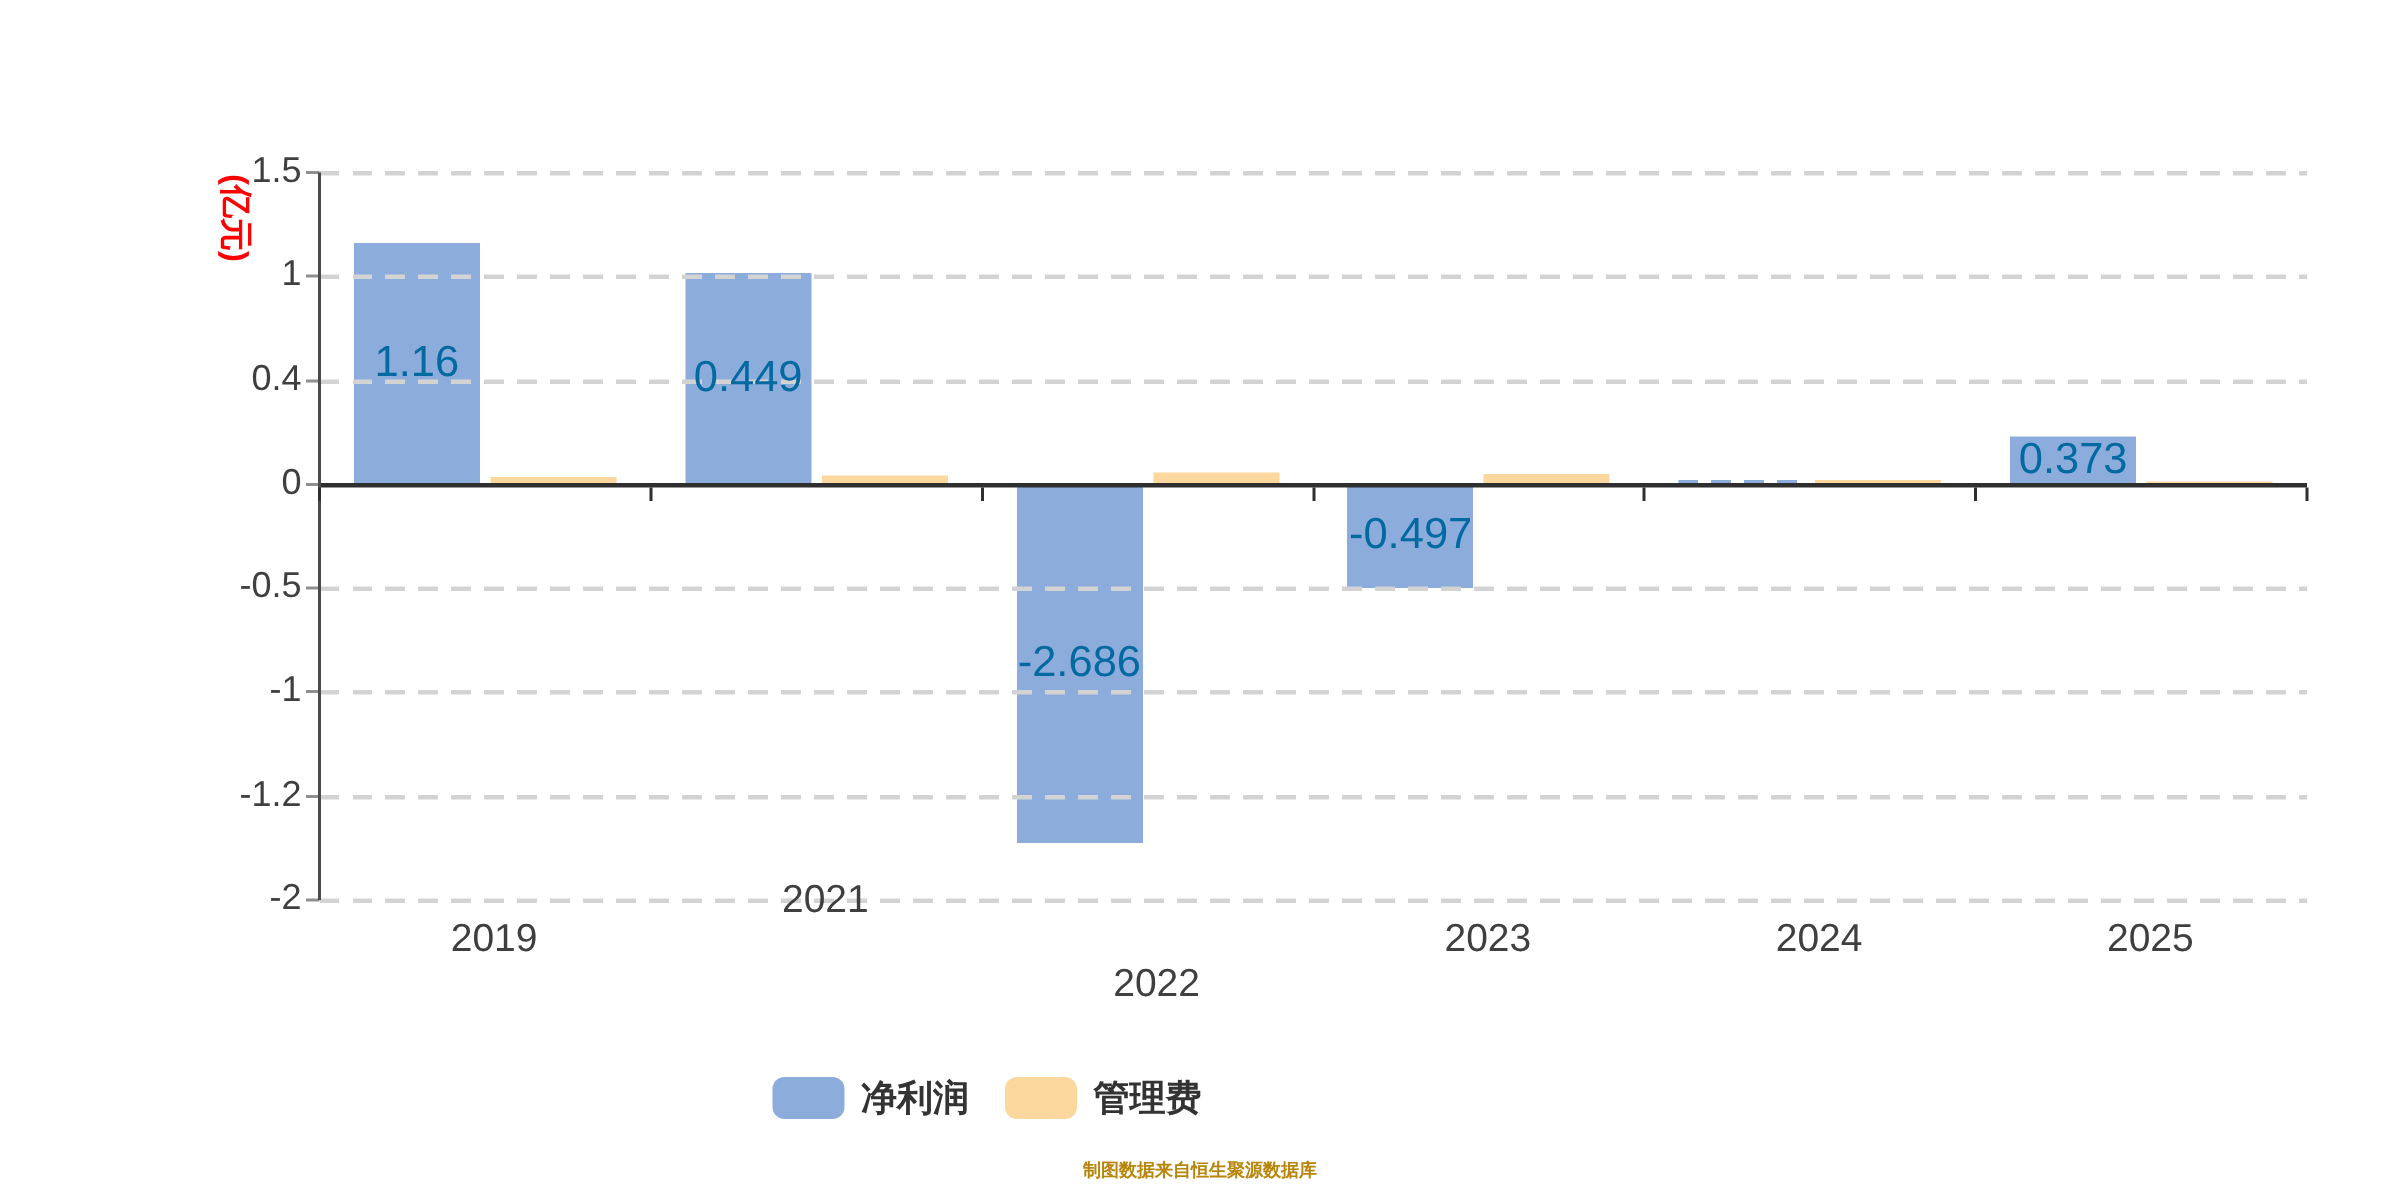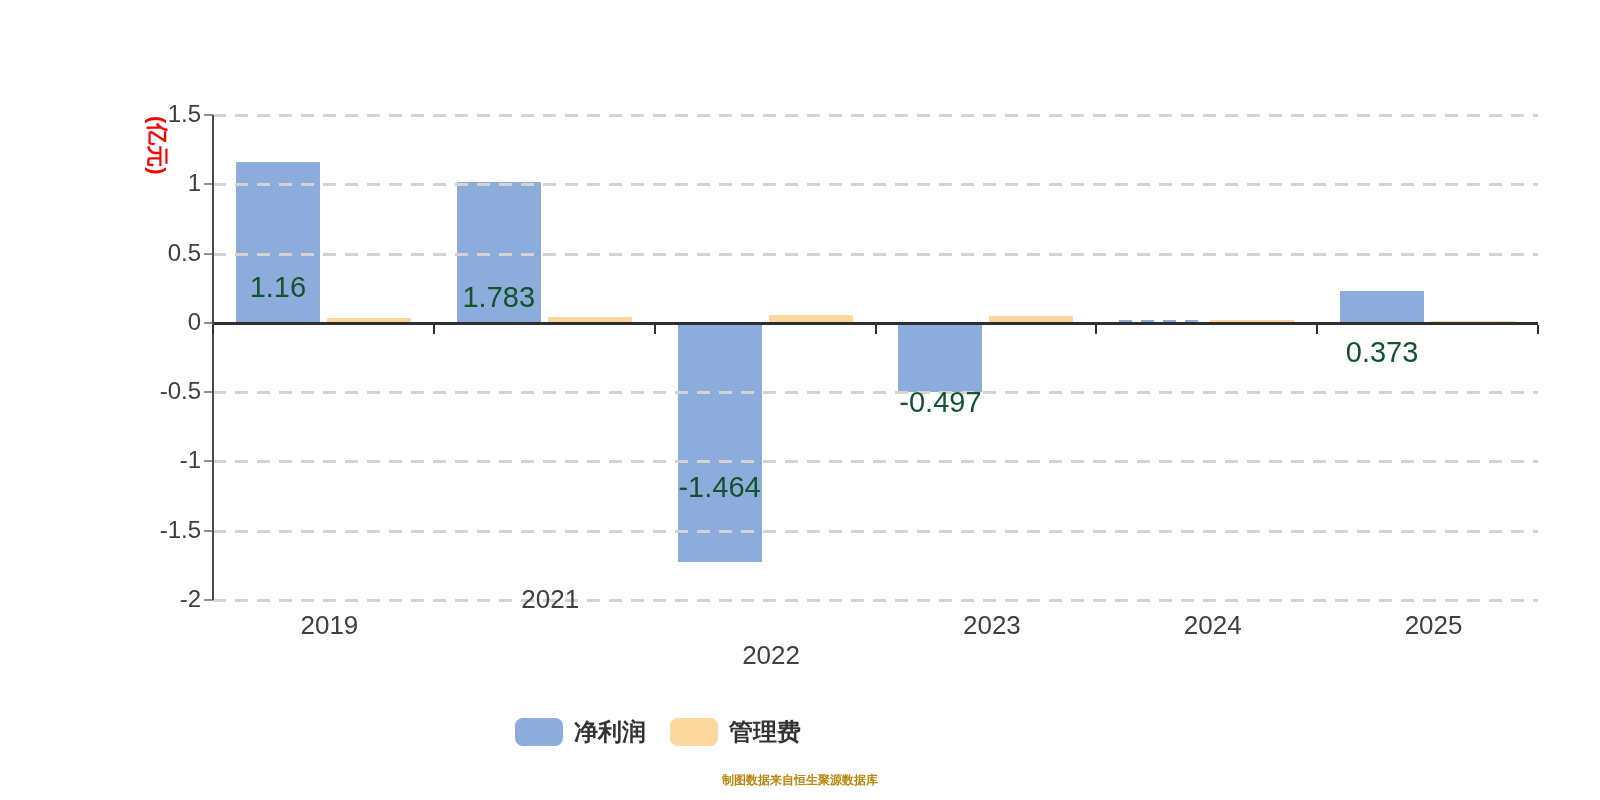"0.5" div.ylab { text: 0.5 -> 0.4 }
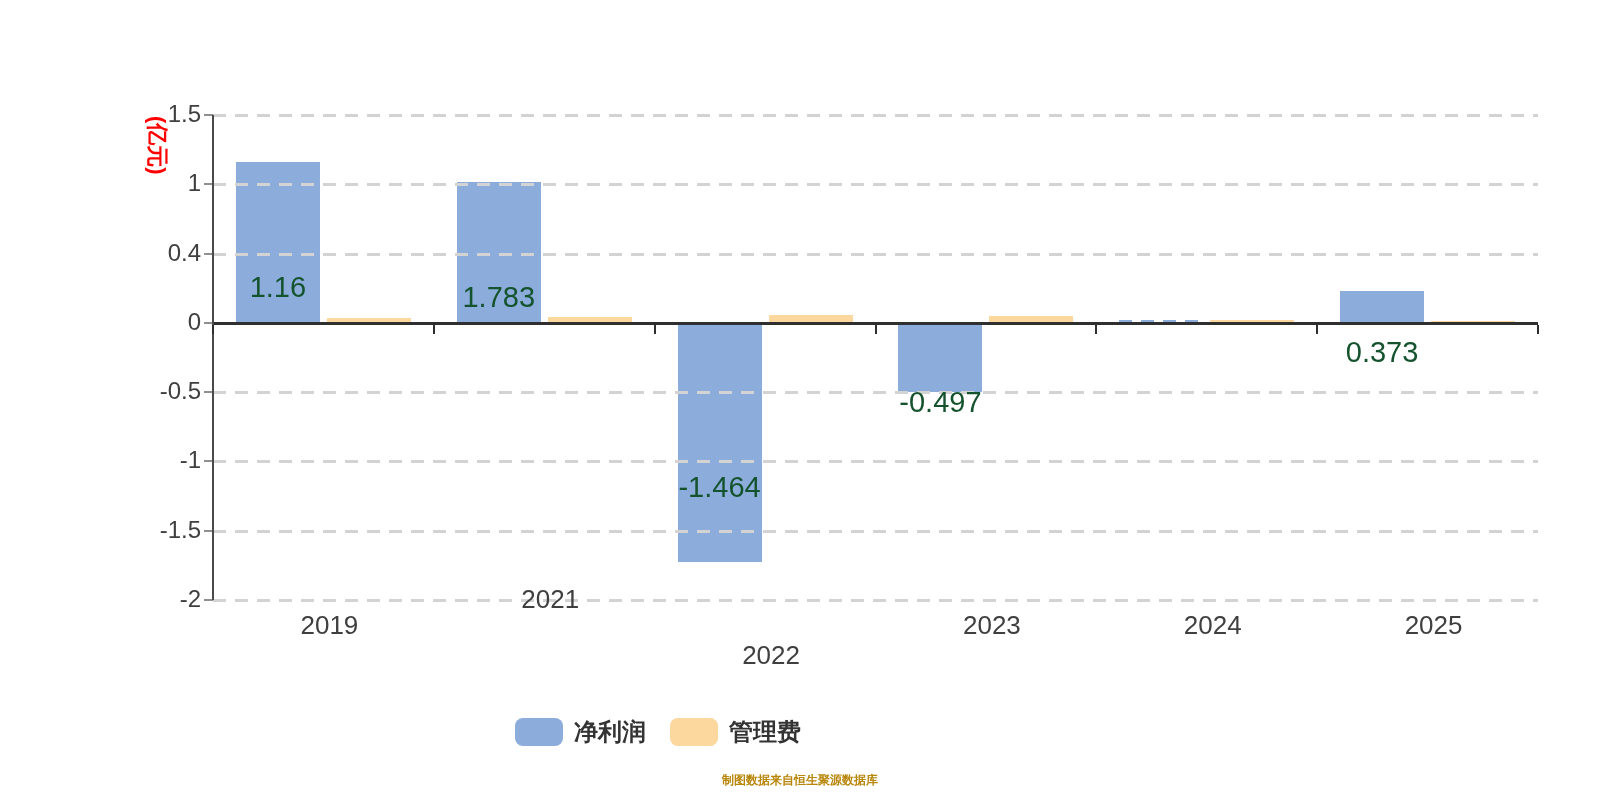"1.16" .bar-label { color: #14532d -> #0369a1; margin-top: 45px -> none }
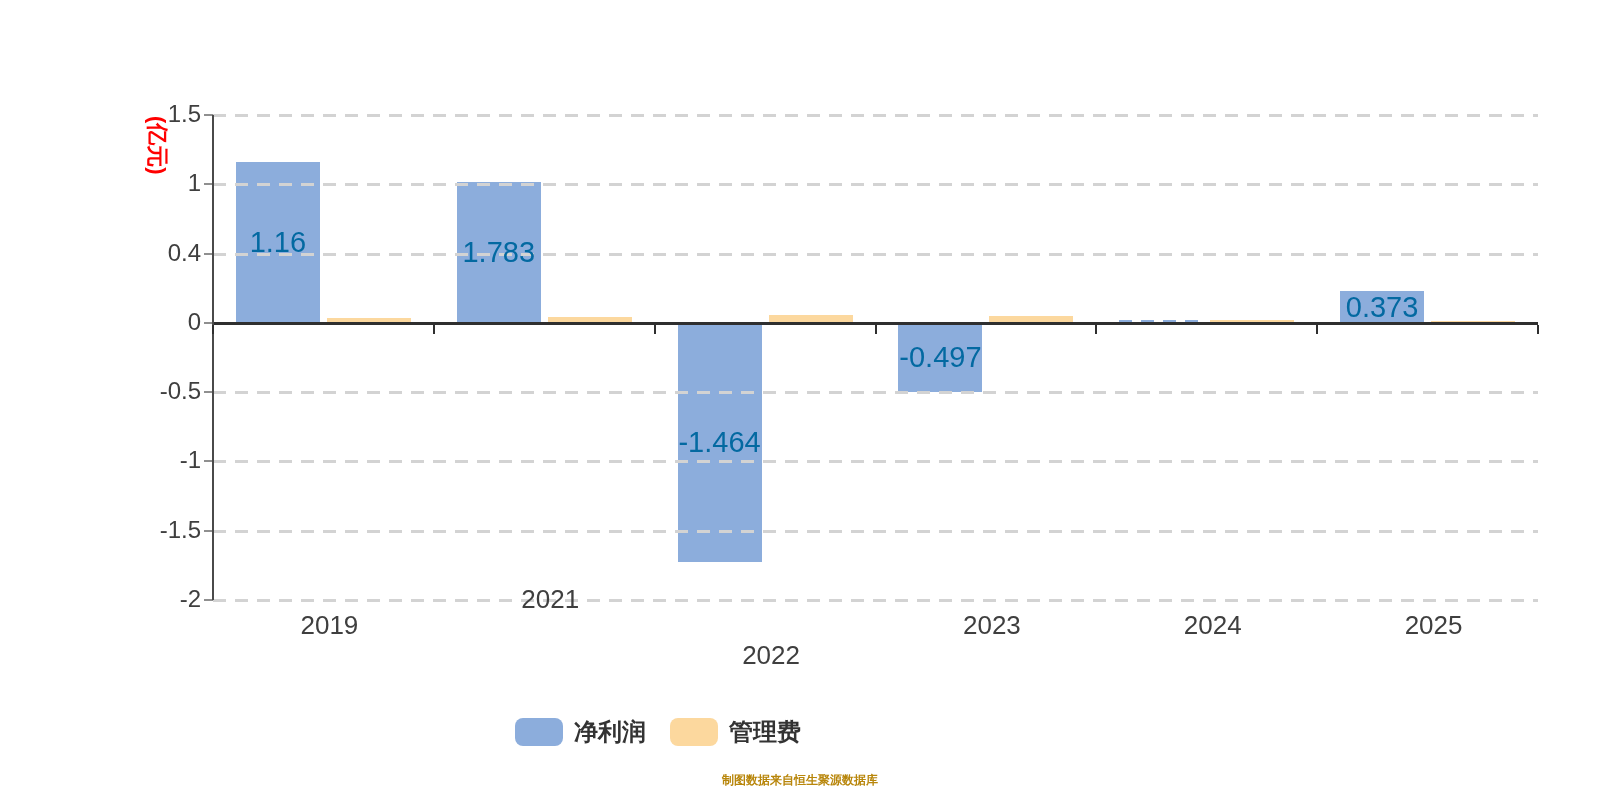"1.783" div.bar-label { text: 1.783 -> 0.449 }
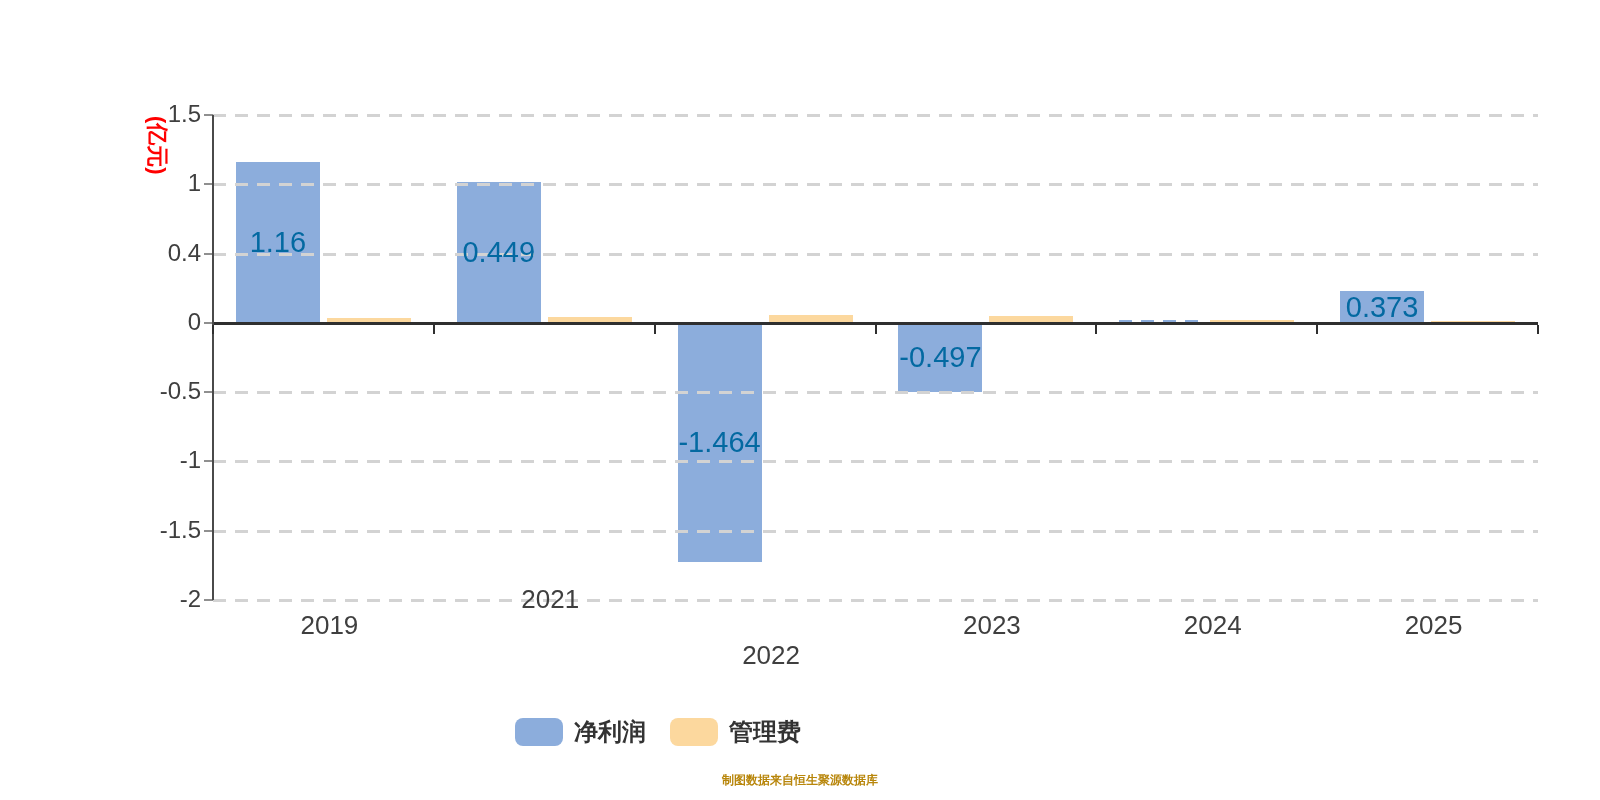"-1.464" div.bar-label { text: -1.464 -> -2.686 }
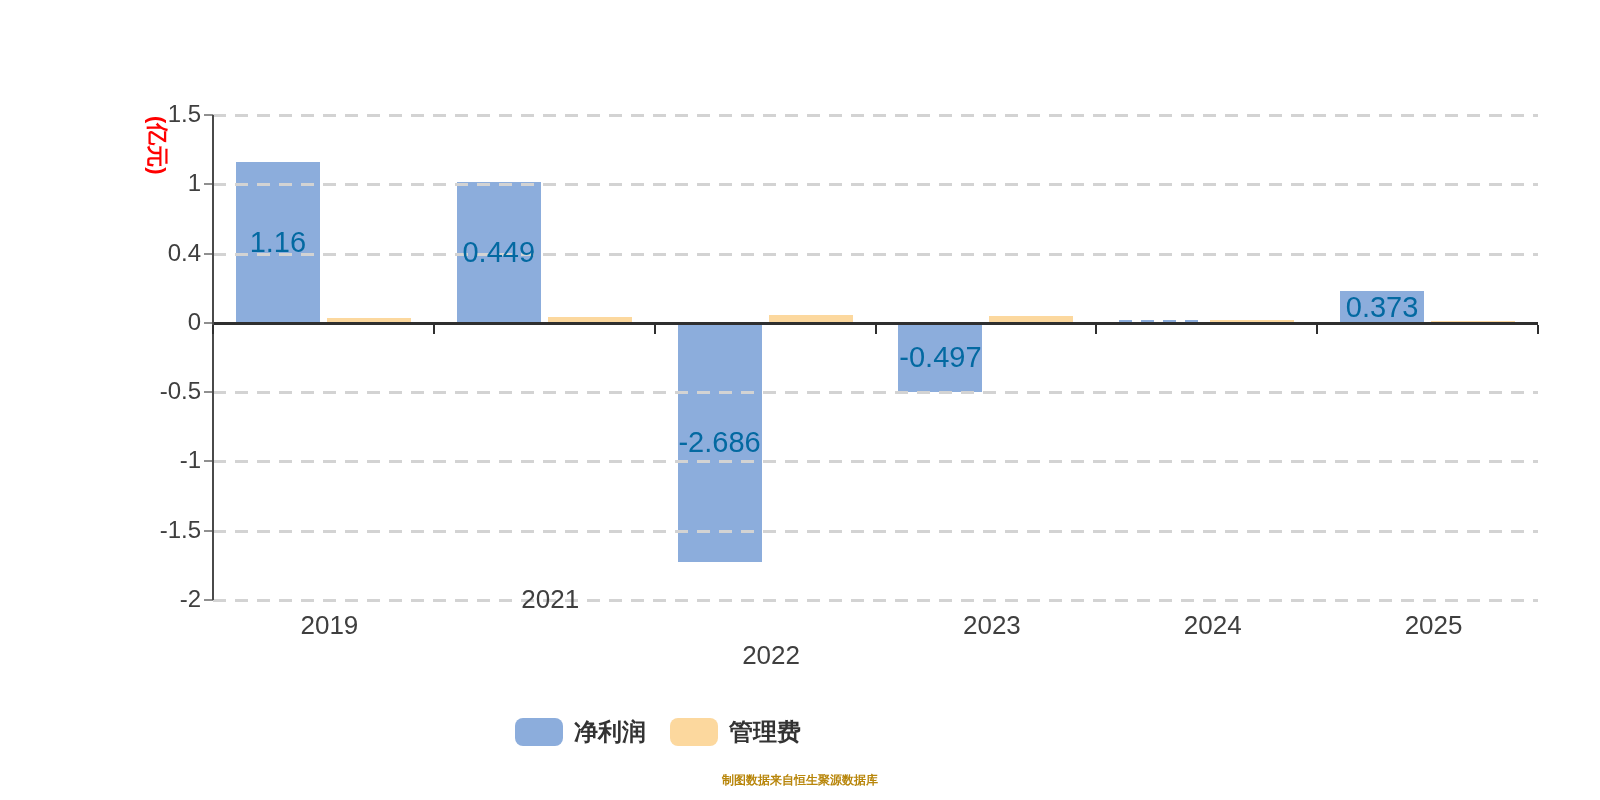"-1.5" div.ylab { text: -1.5 -> -1.2 }
